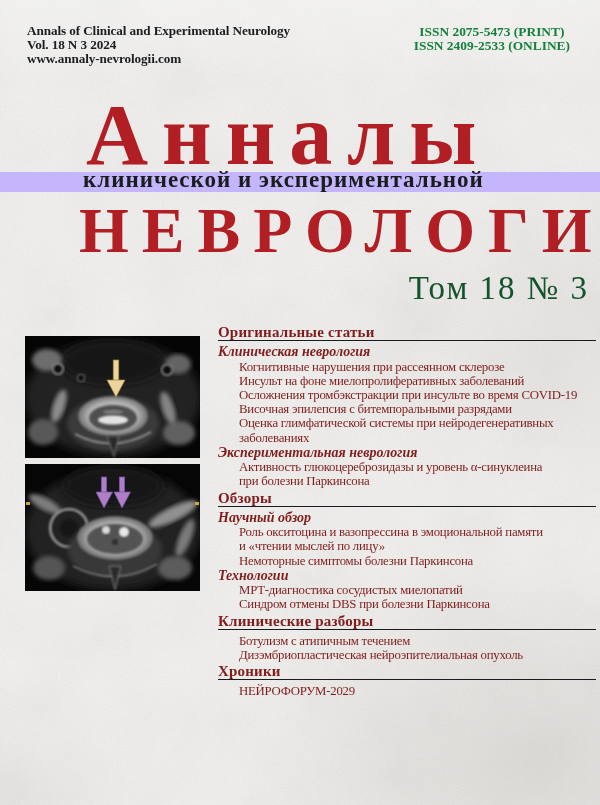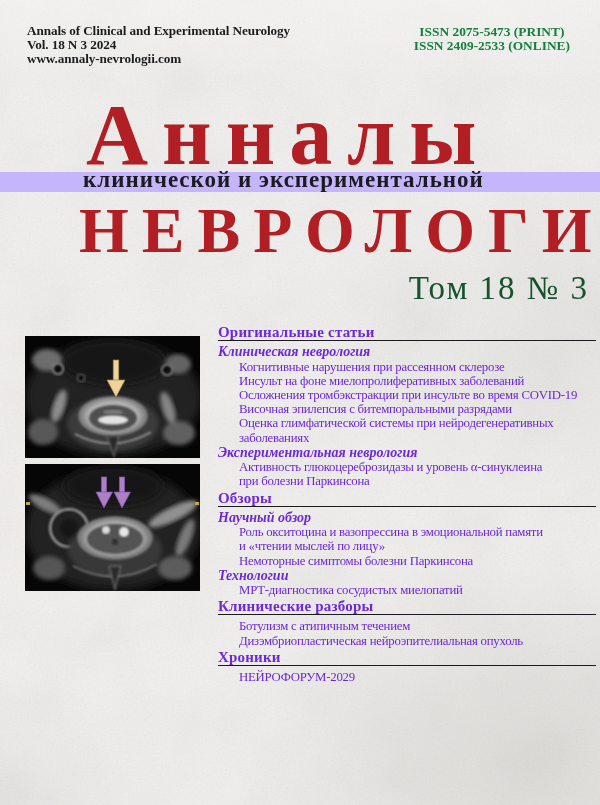"Оригинальные статьи" .toc { color: #6d28d9 -> #7f1d1d }
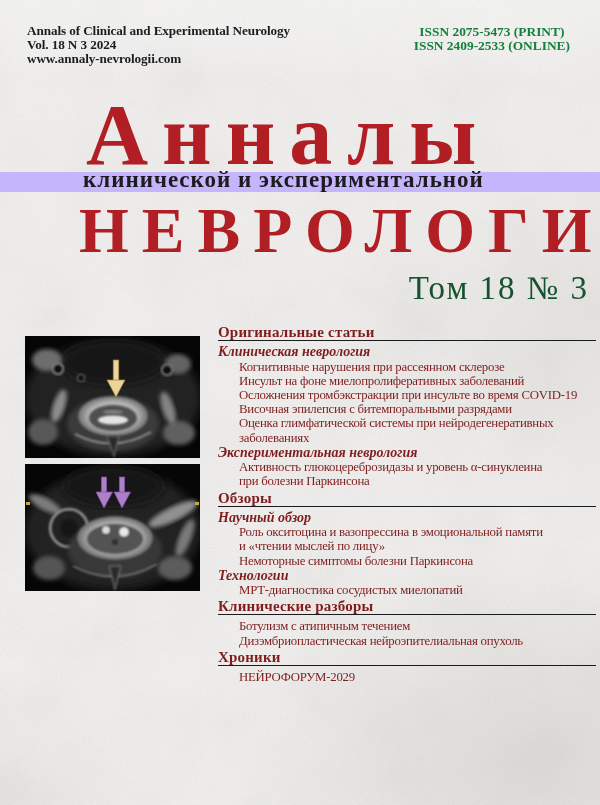"Синдром отмены DBS при болезни" div.toc-item { html: none -> <div>Синдром отмены DBS при болезни Паркинсона</div> }
